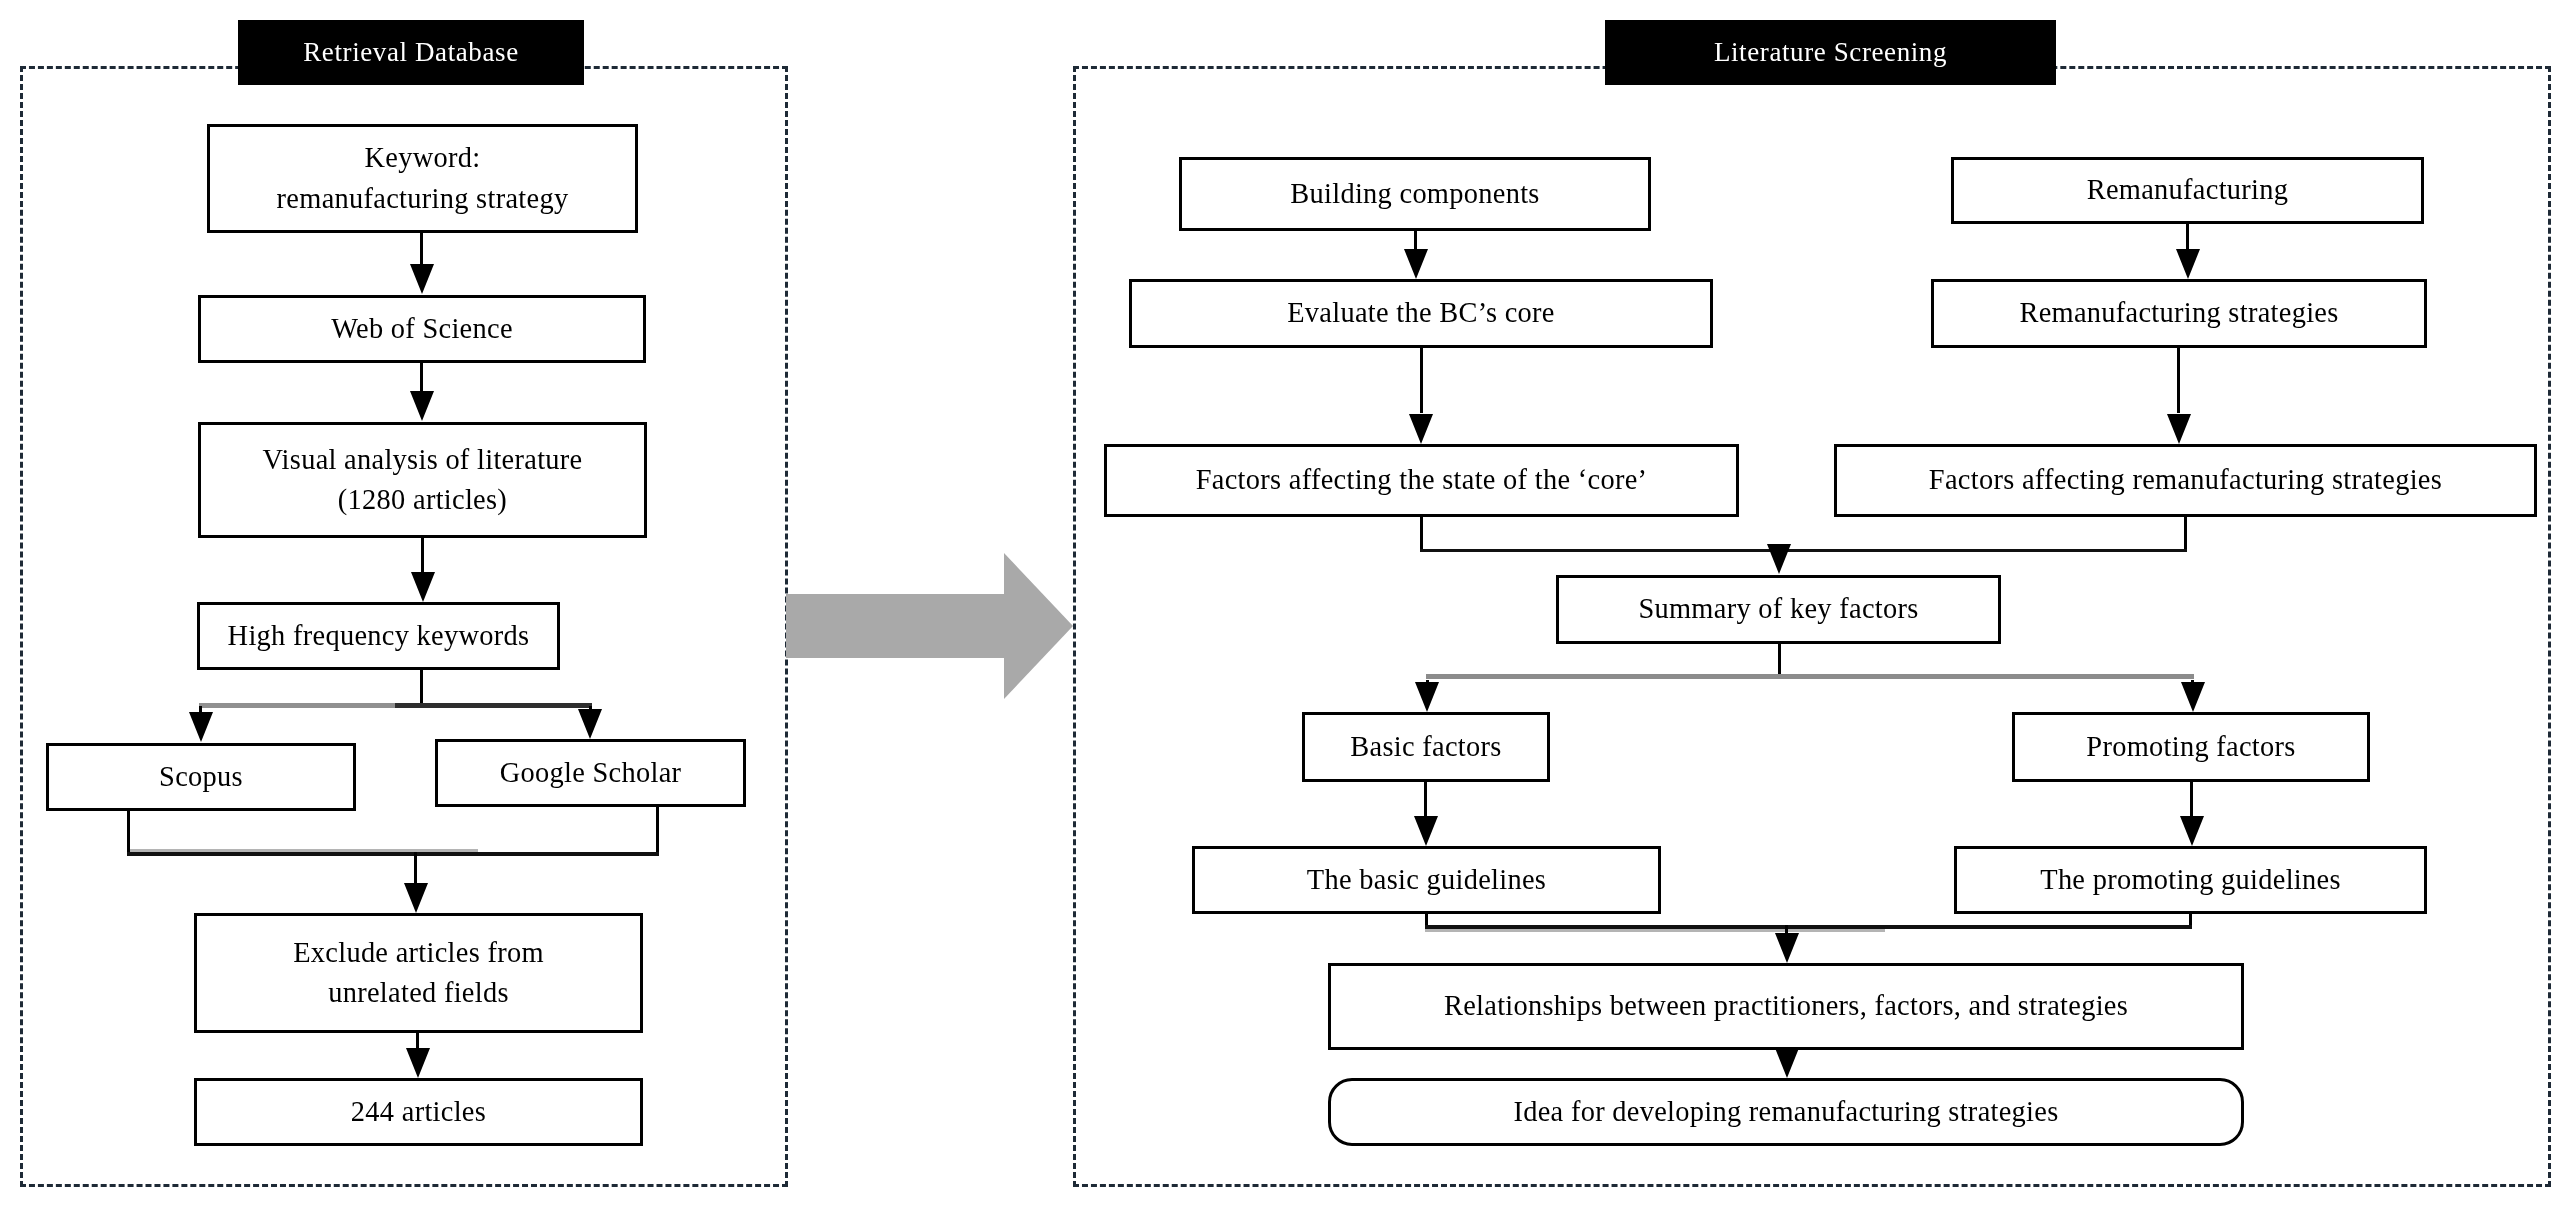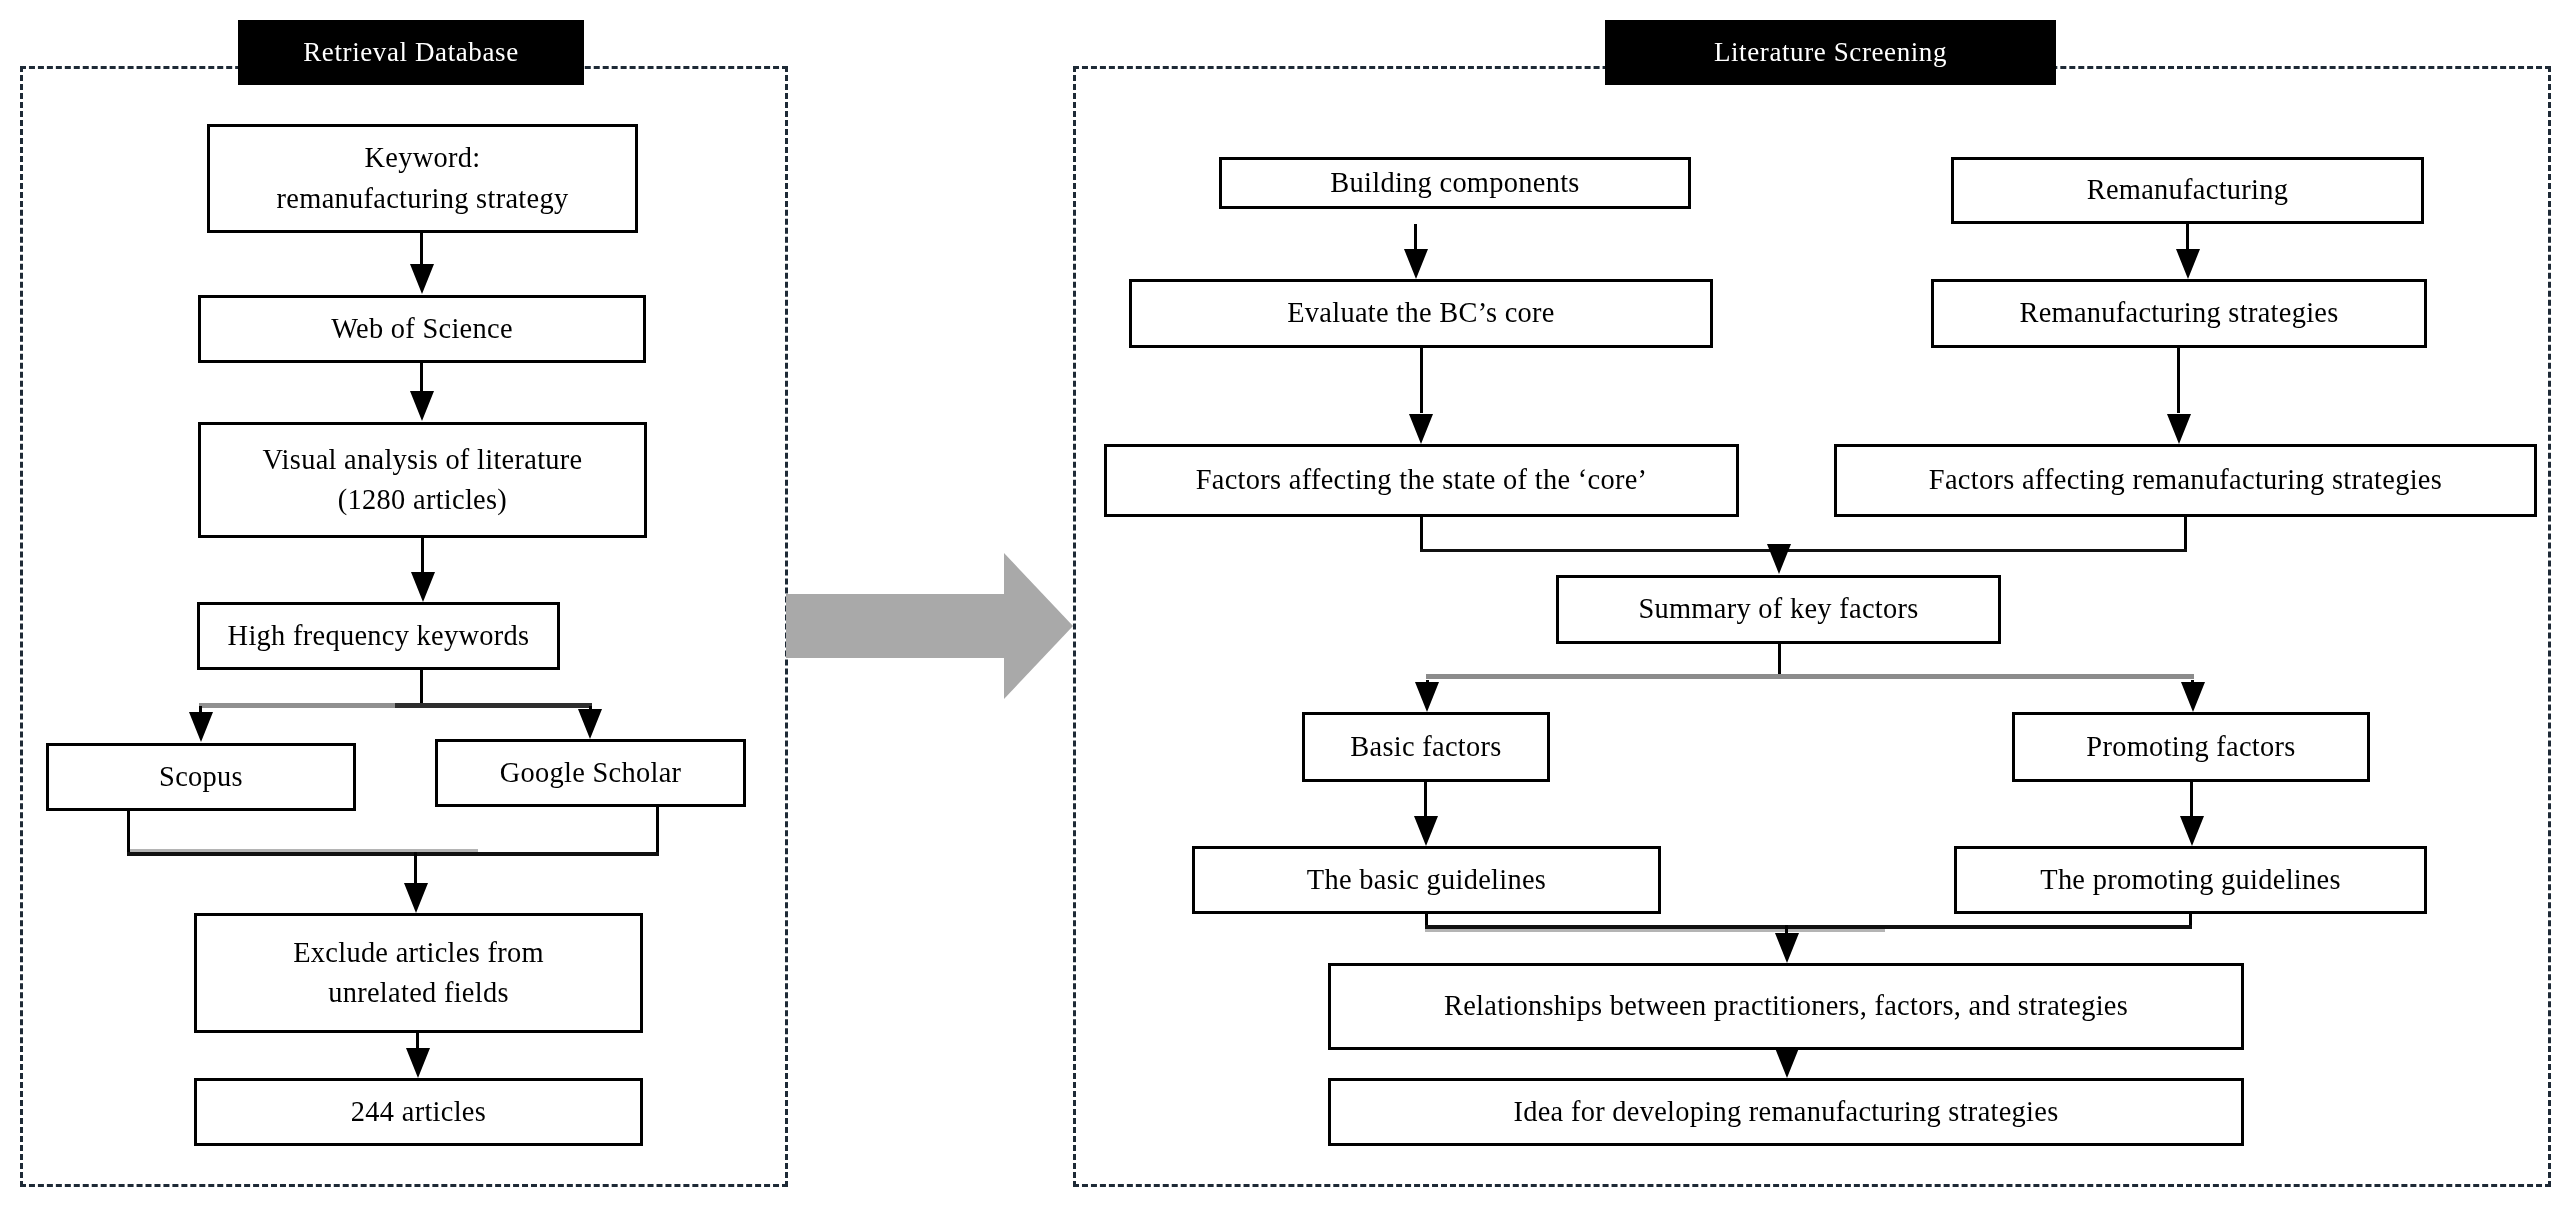"Building components" div.box { height: 52px -> 74px; margin-left: 40px -> none }
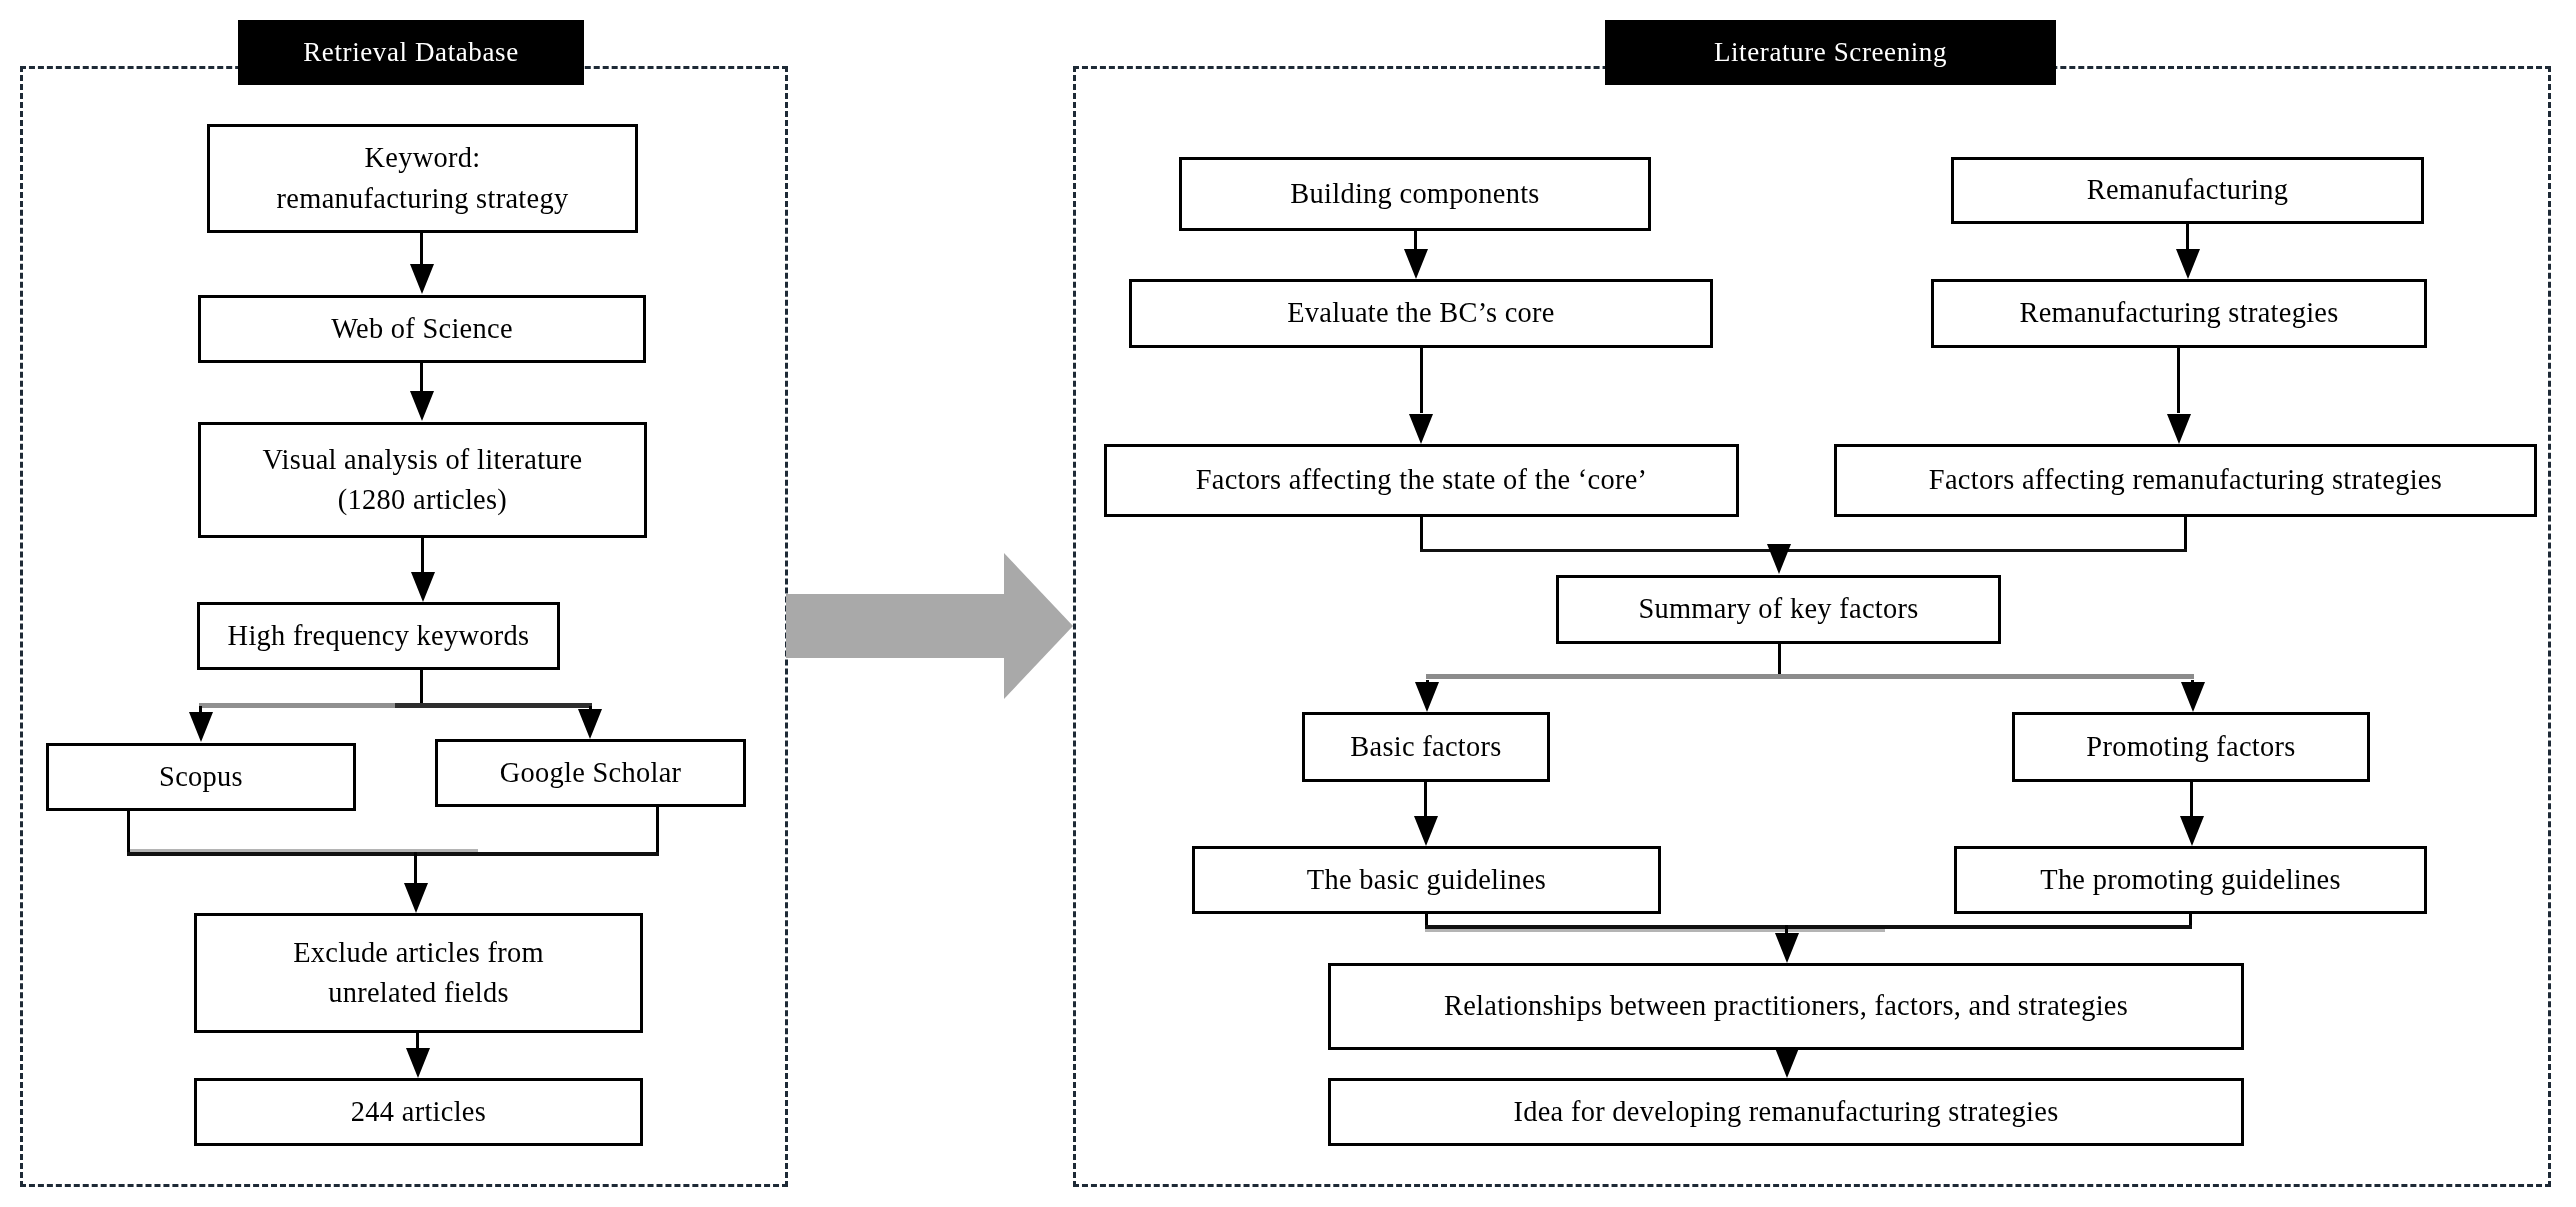"Idea for developing remanufacturing" div.box { border-radius: none -> 24px }
